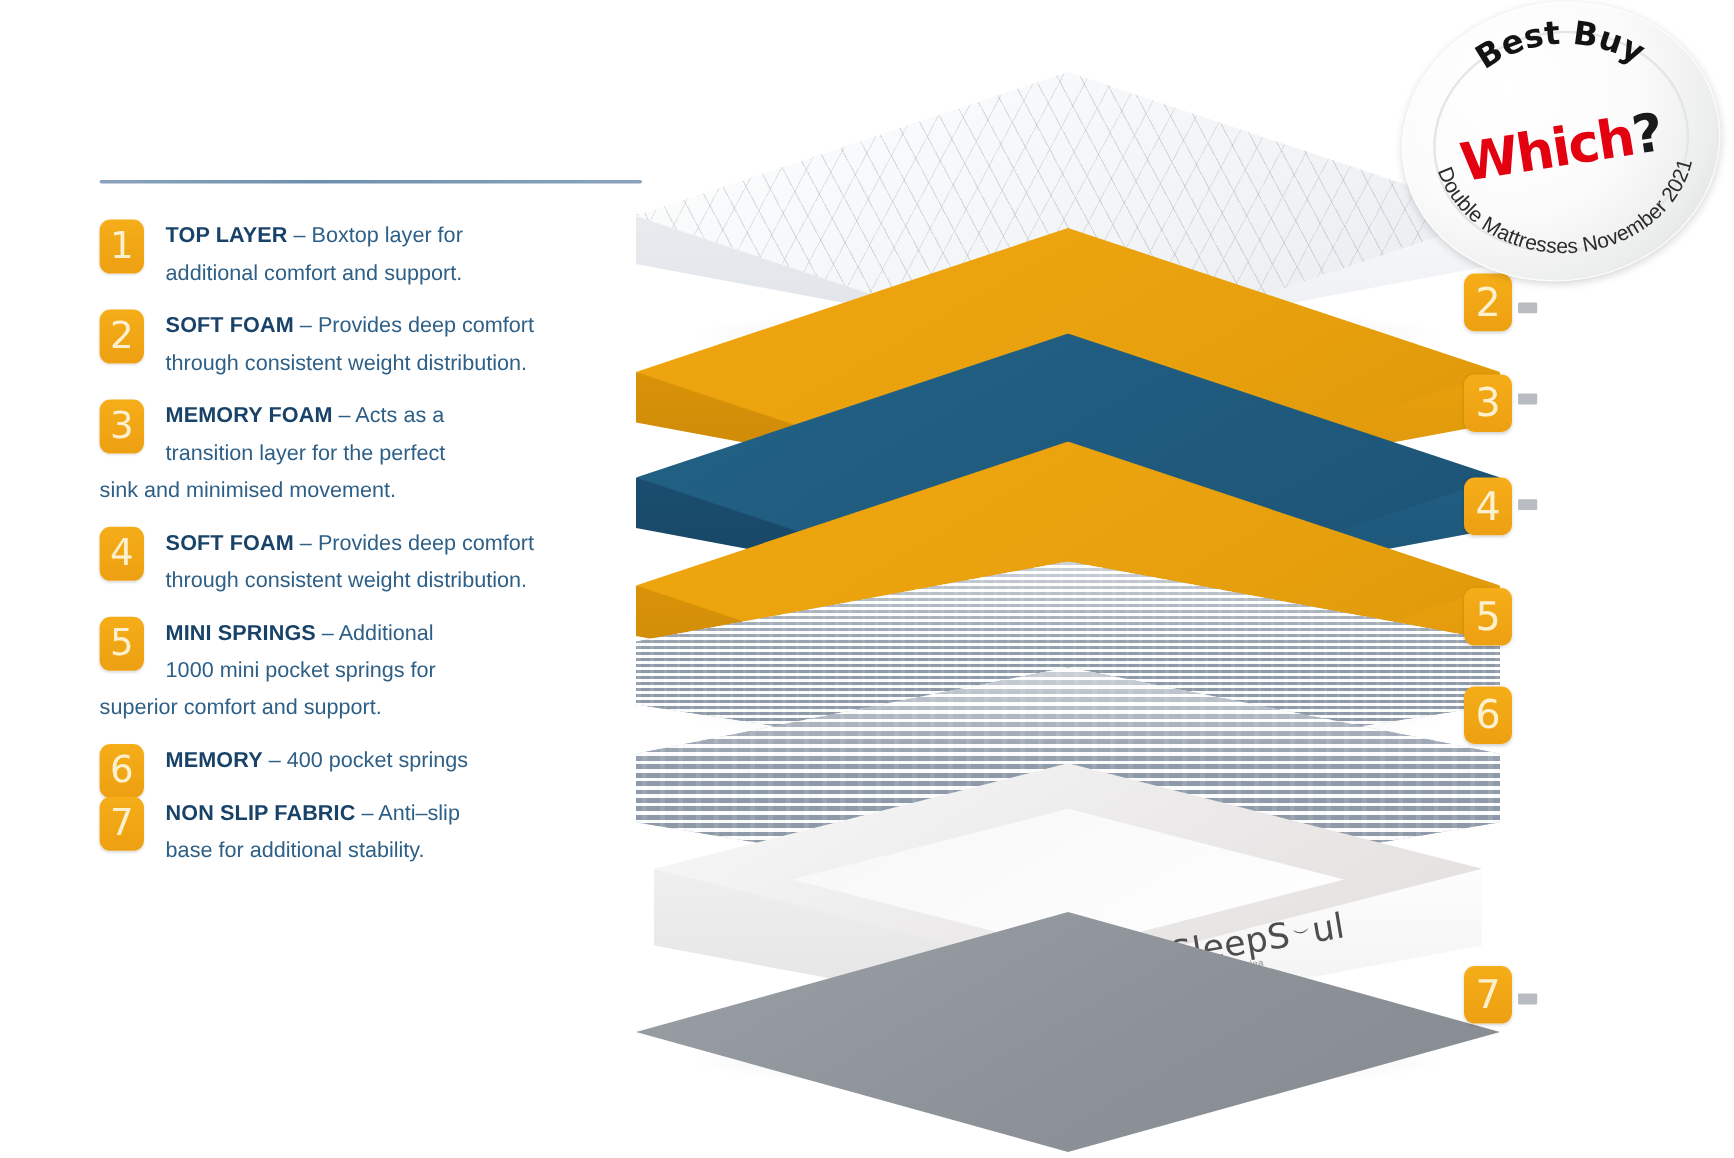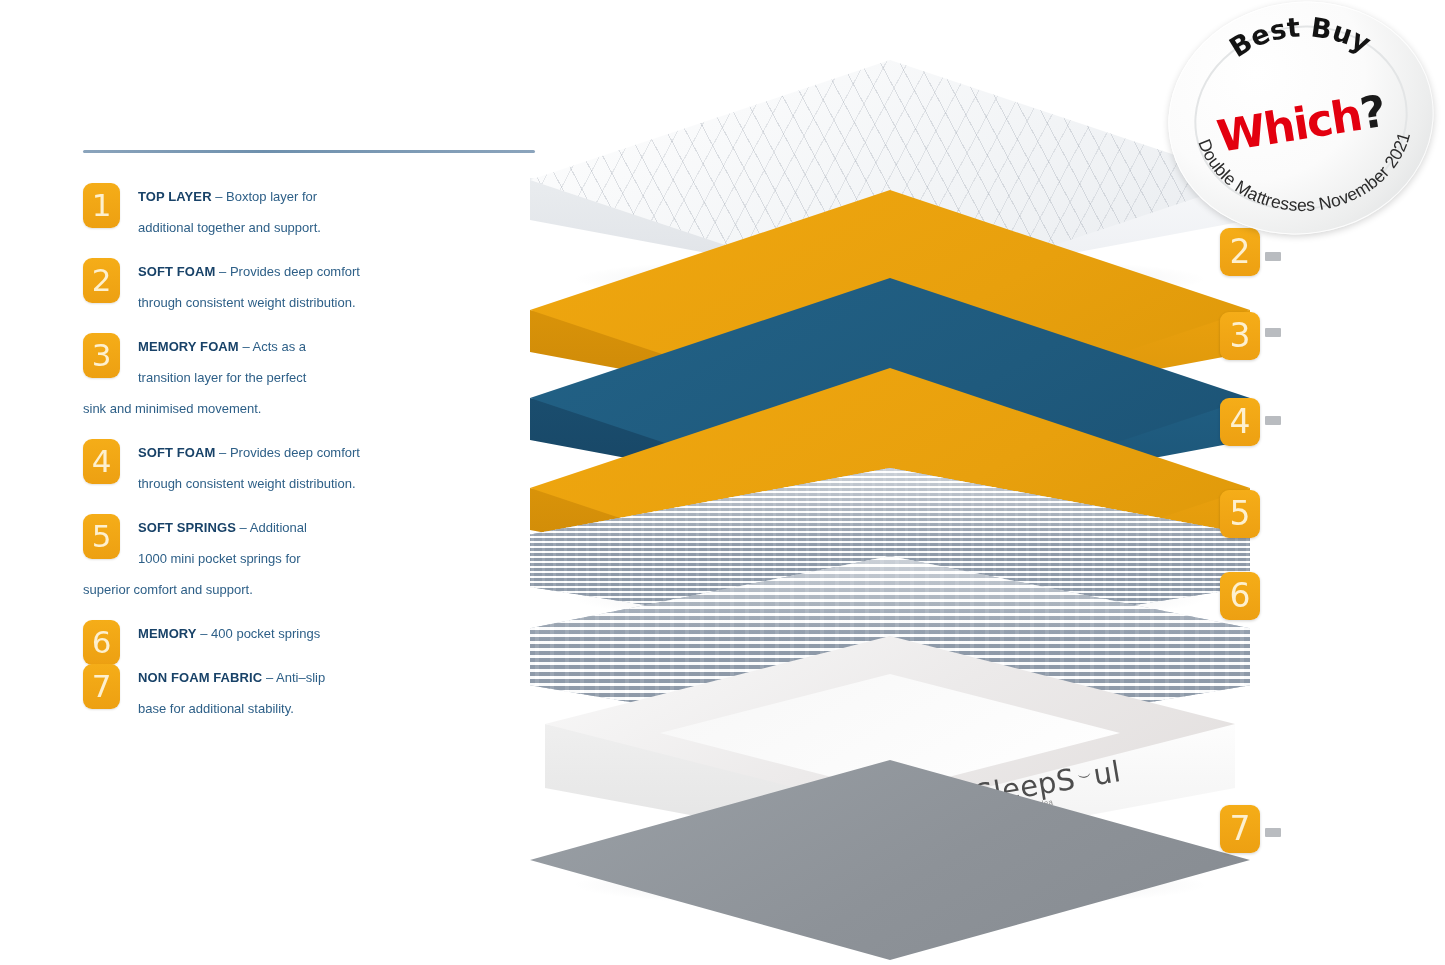"TOP LAYER – Boxtop layer" .txt { font-size: 13px -> 18px }
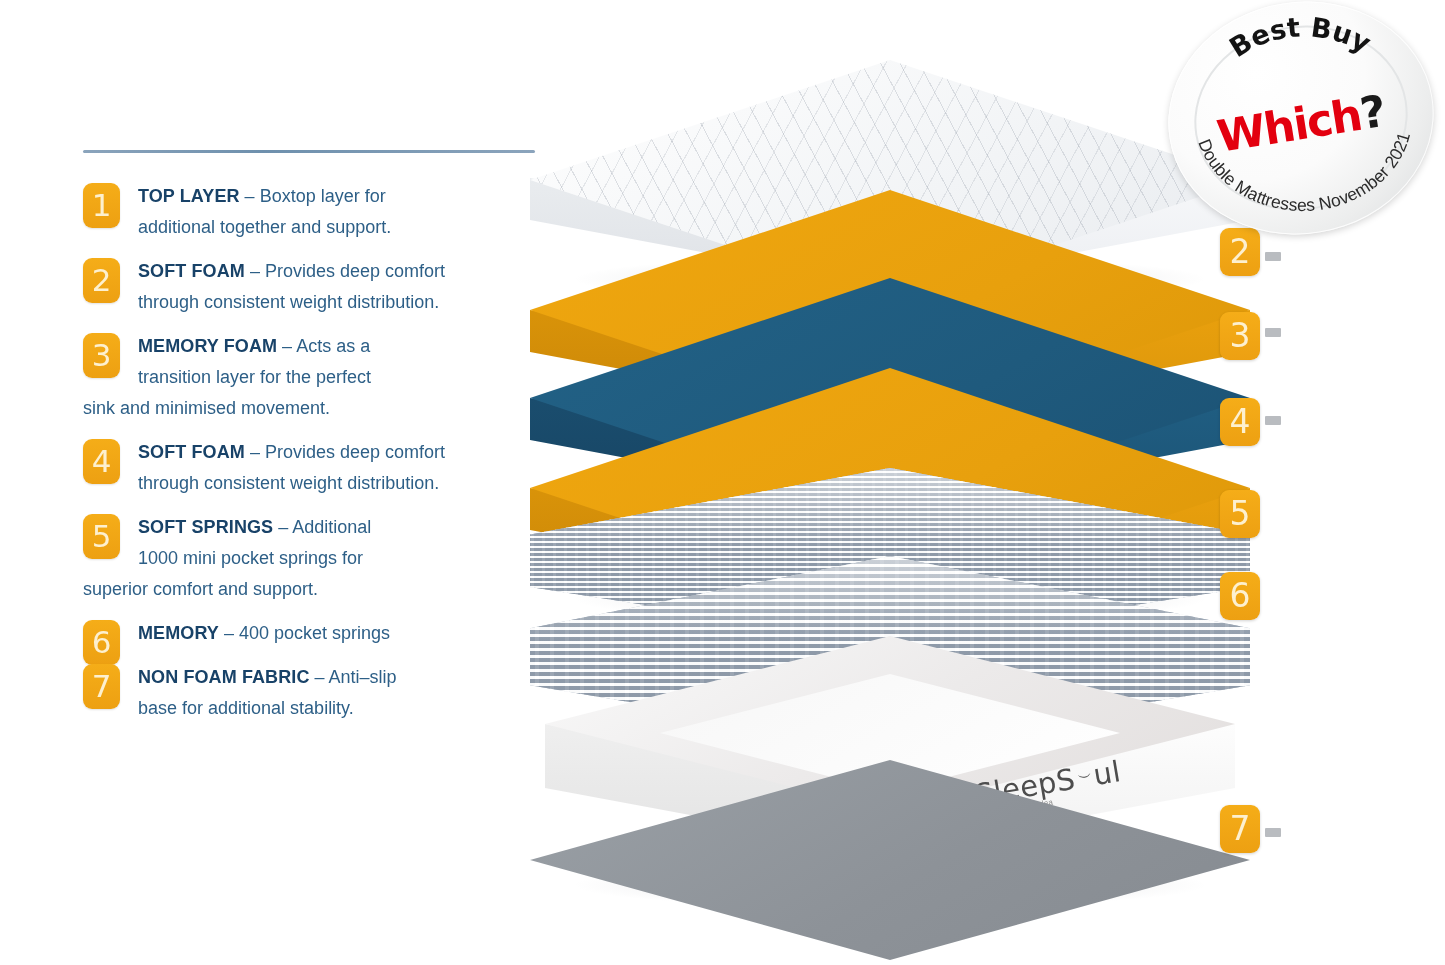"additional together and support." span { text: together -> comfort }
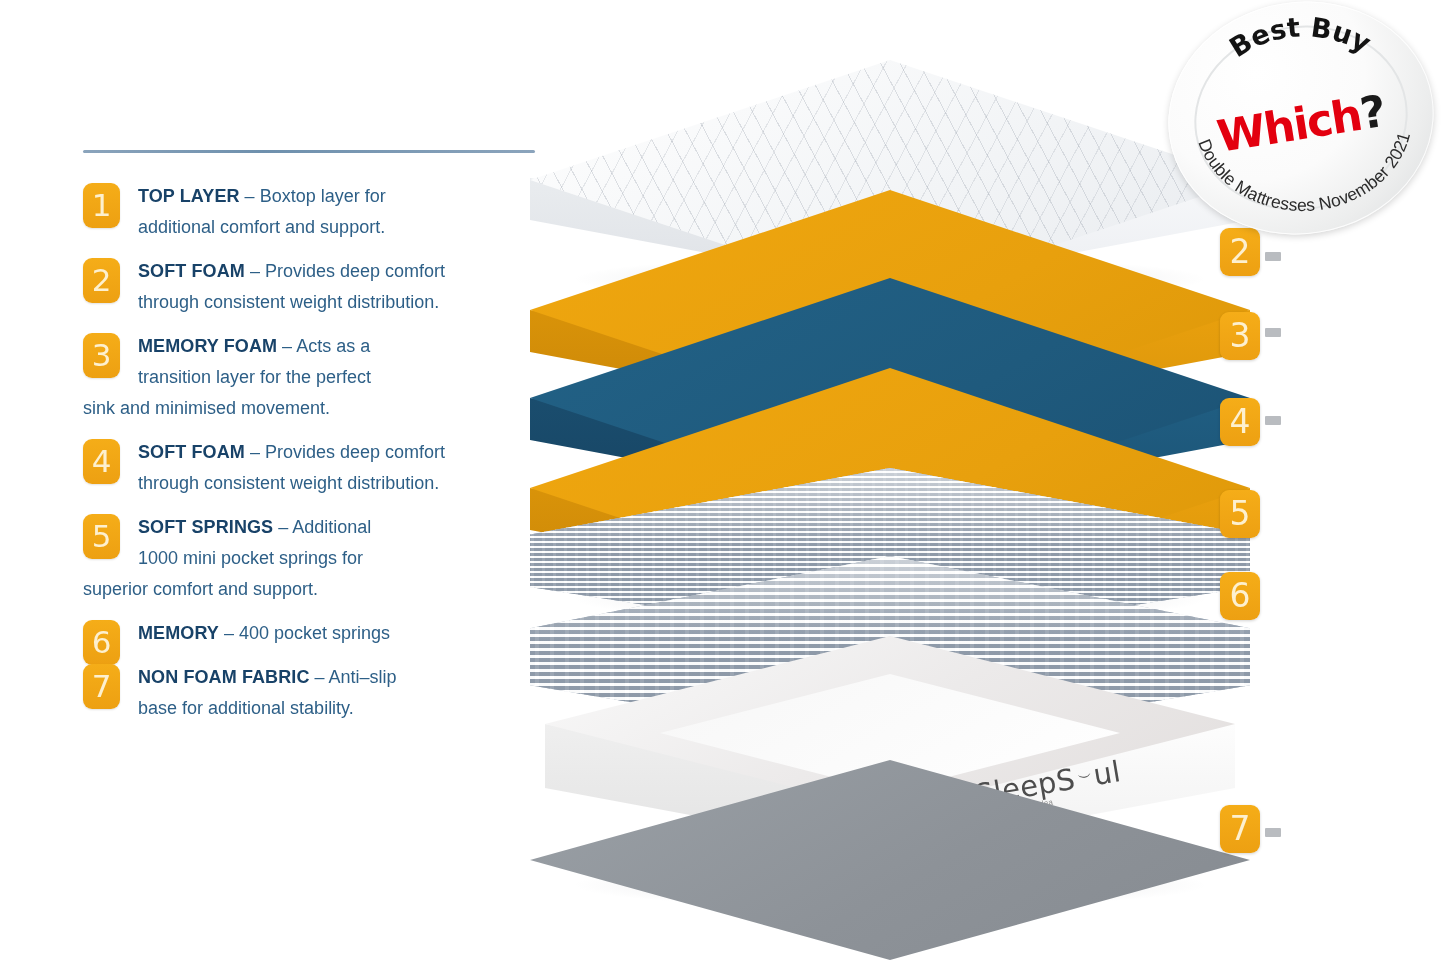"SOFT SPRINGS" span.ttl { text: SOFT -> MINI }
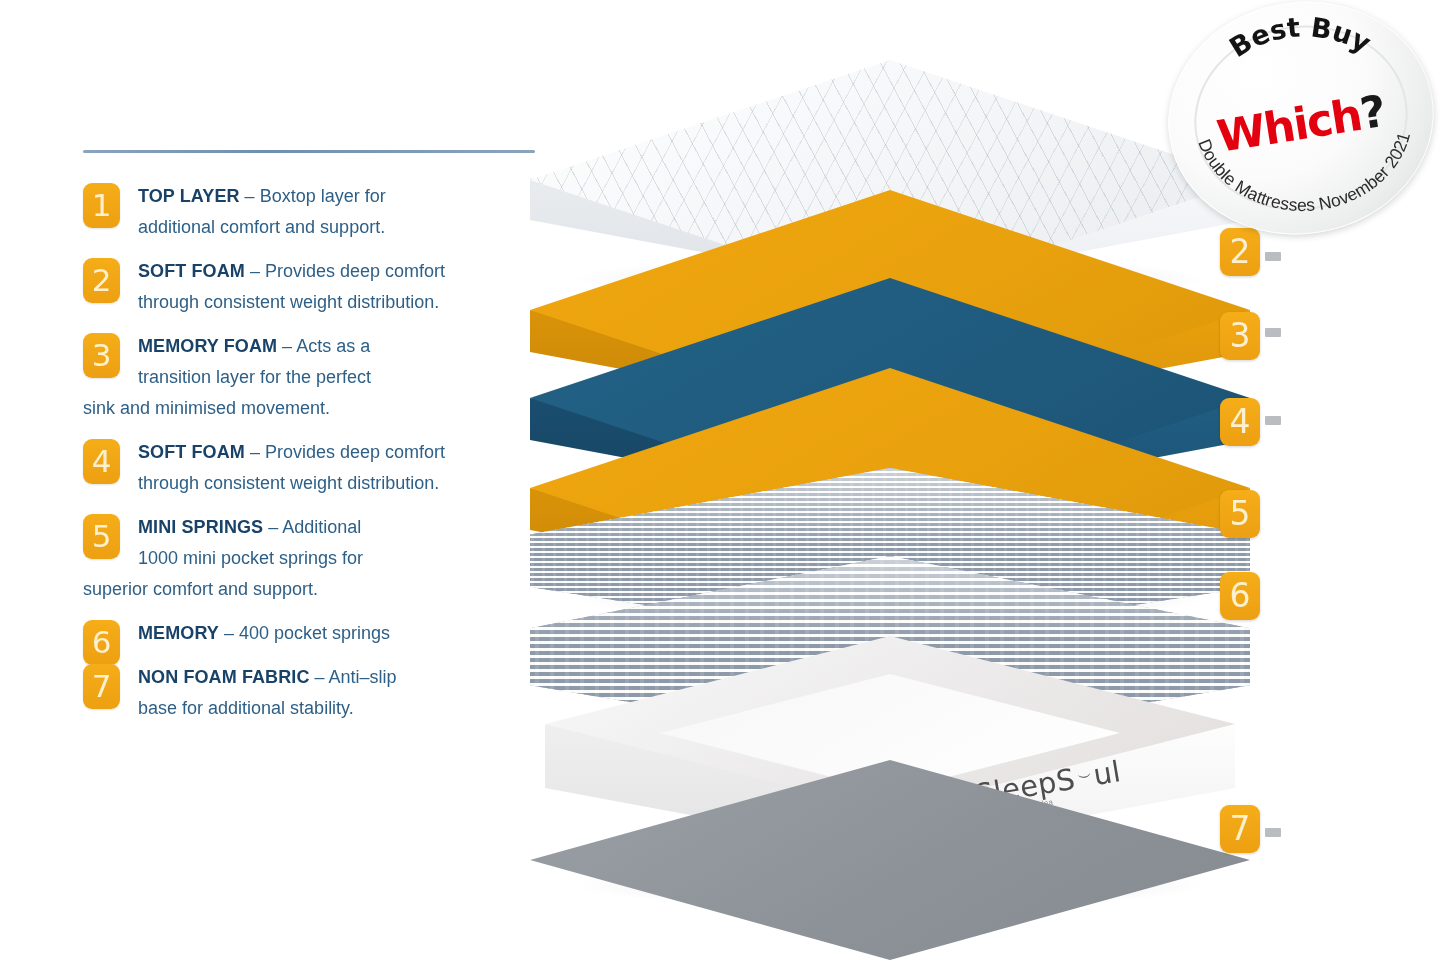"NON FOAM FABRIC" span.ttl { text: FOAM -> SLIP }
